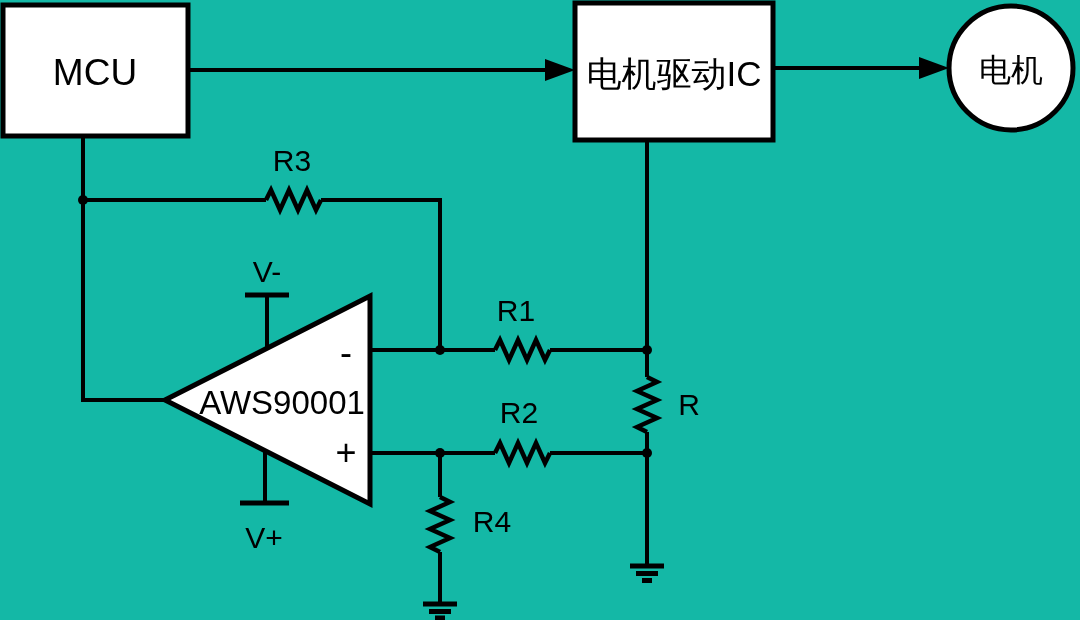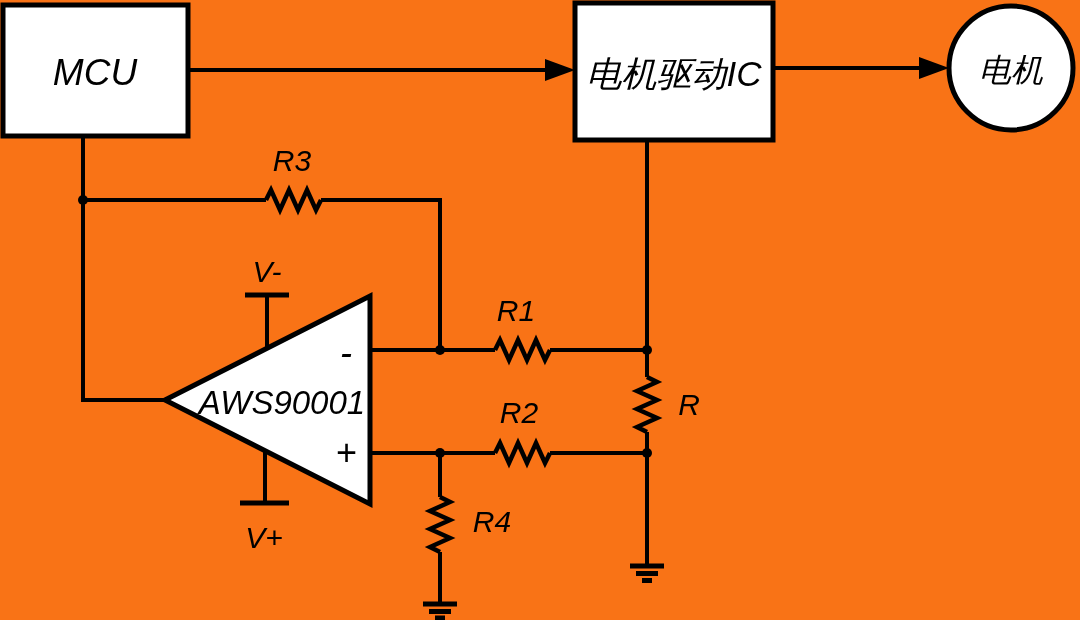"MCU" .canvas { background: #f97316 -> #14b8a6; font-style: italic -> none }
